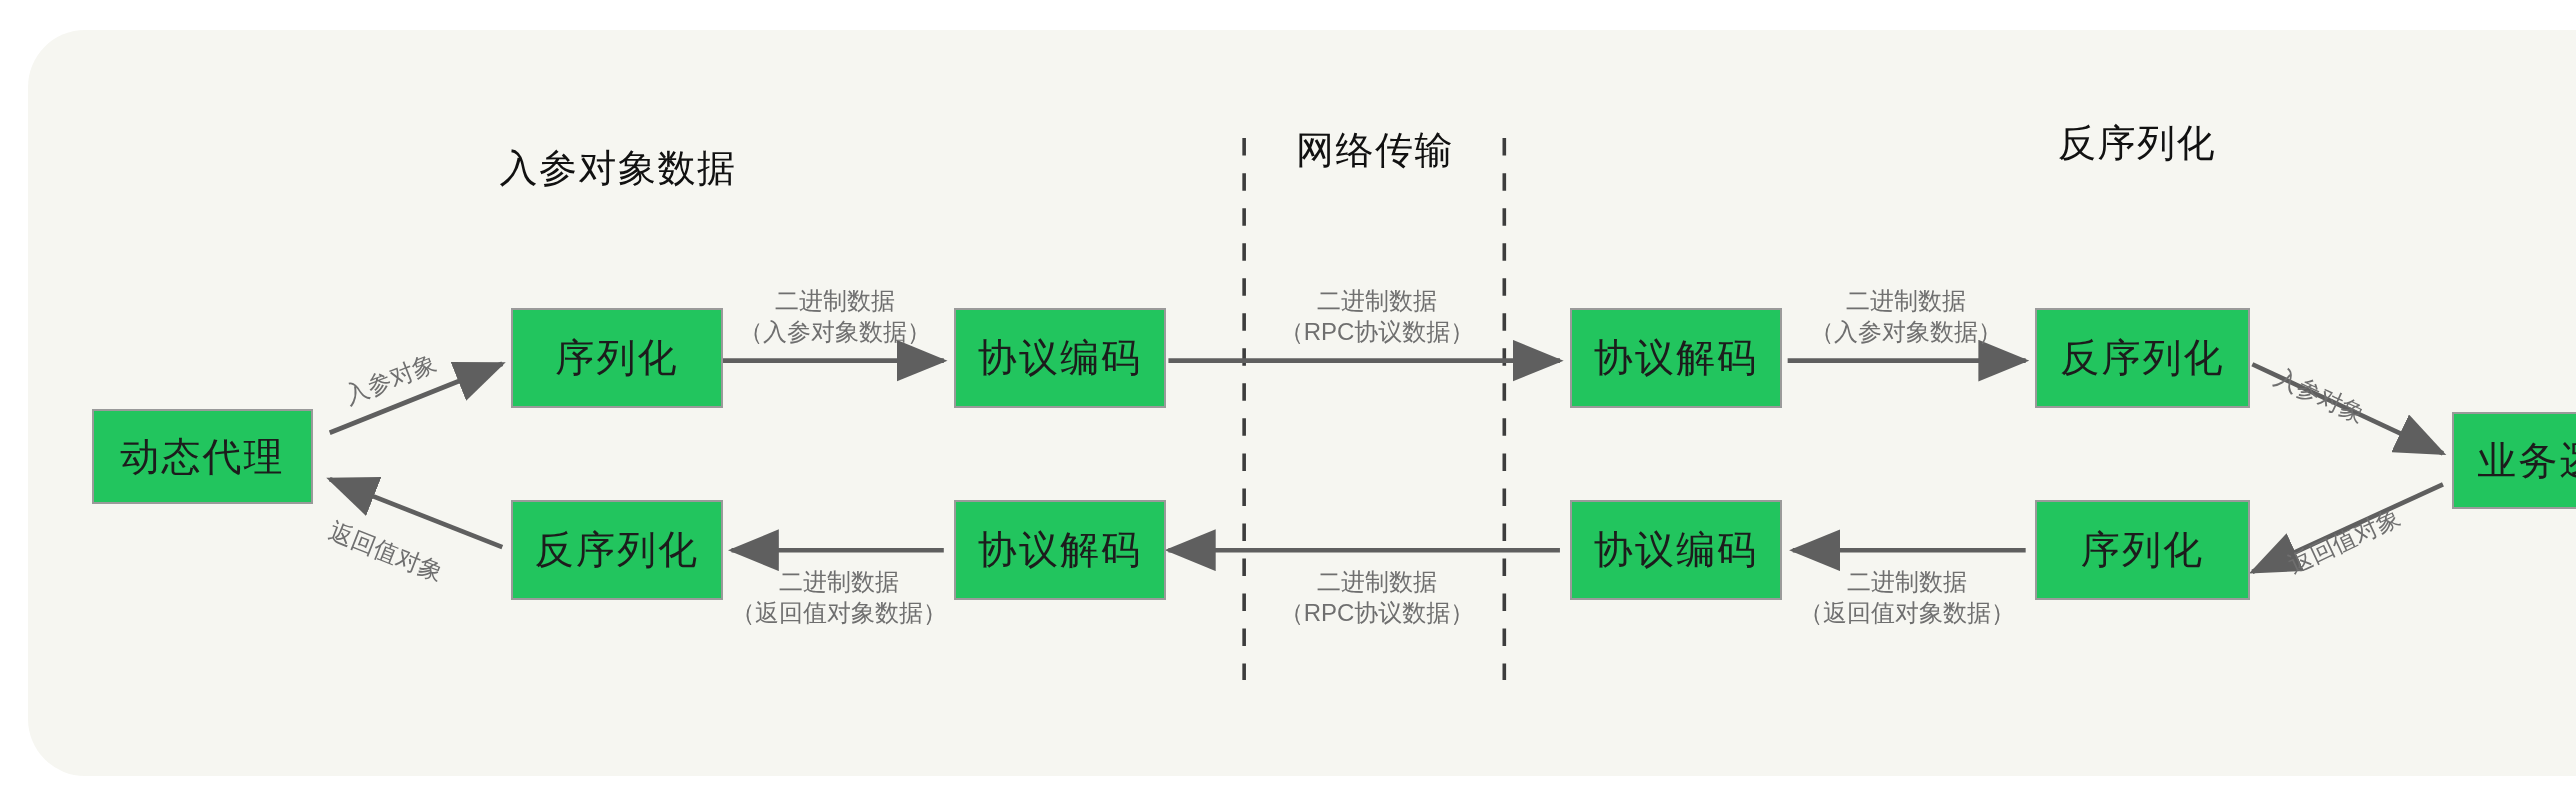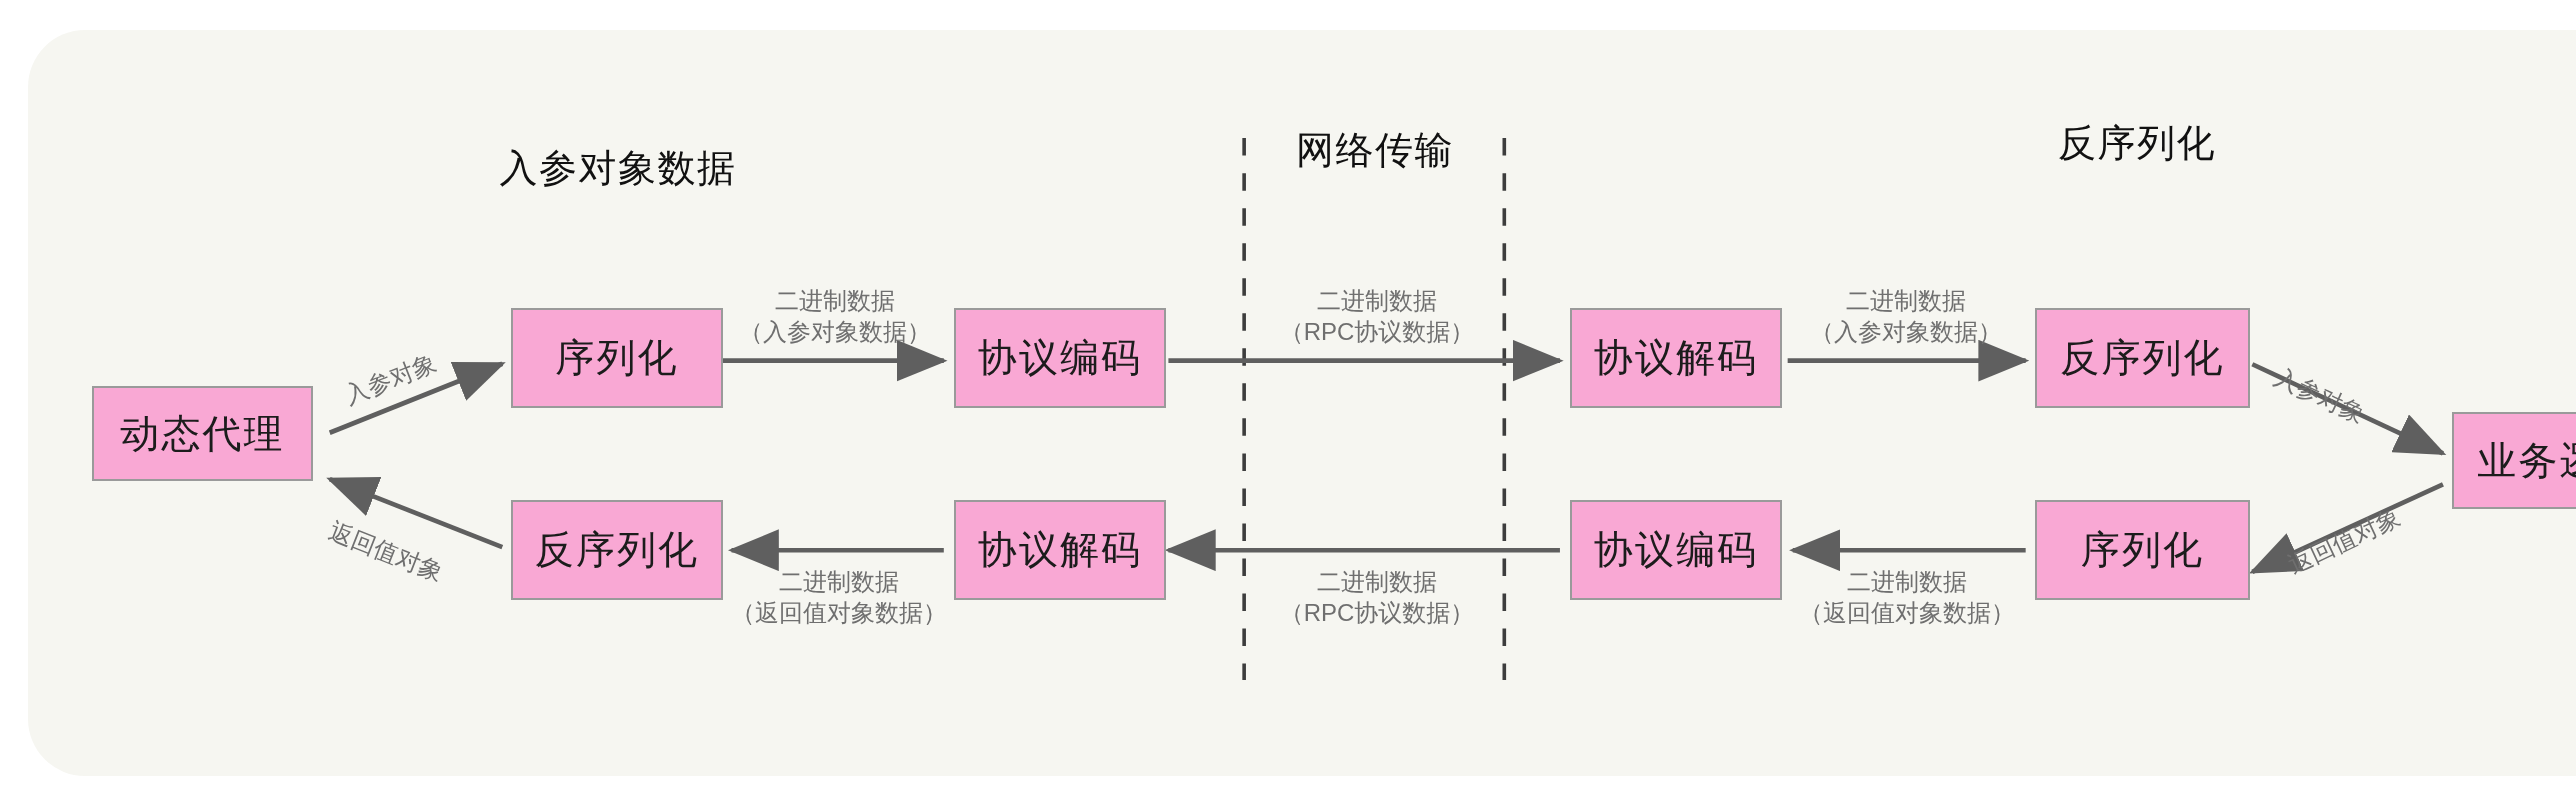"序列化" .node { background: #f9a8d4 -> #22c55e }
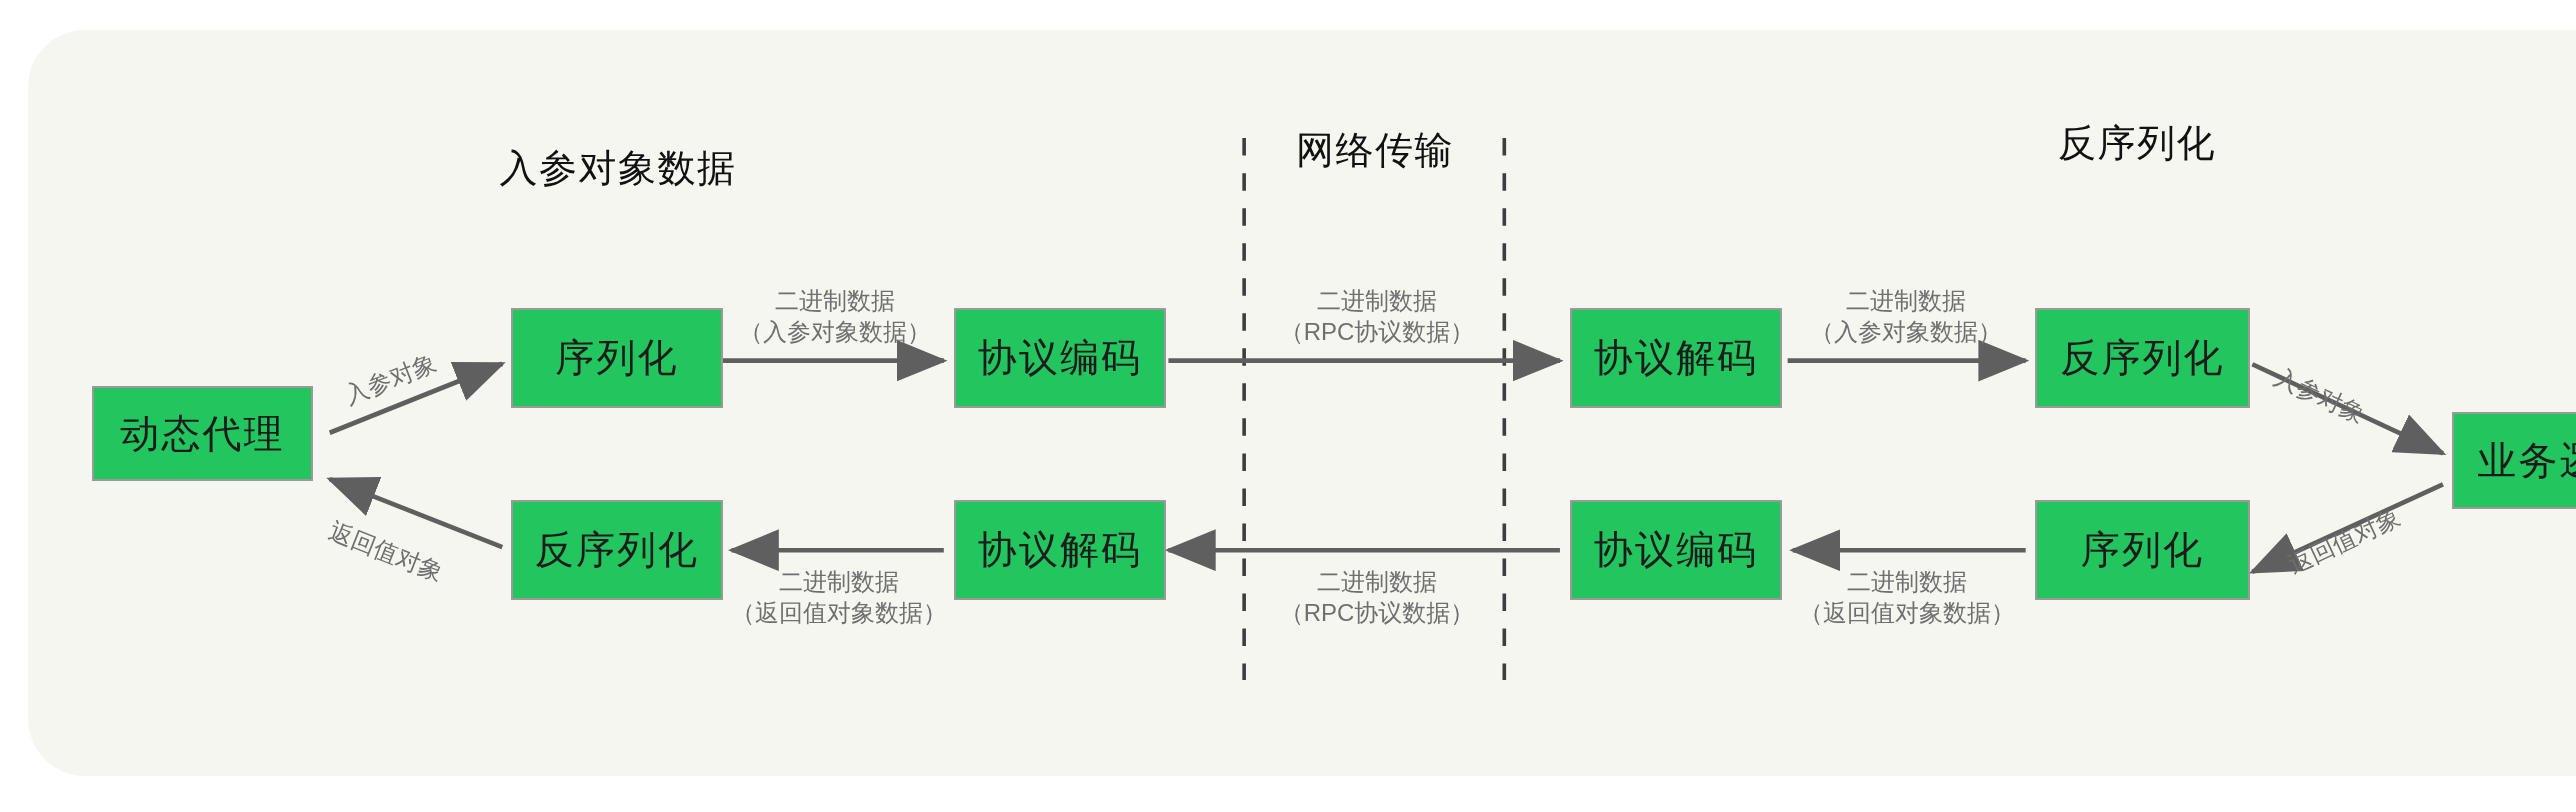"动态代理" div.node { top: 386px -> 409px }
